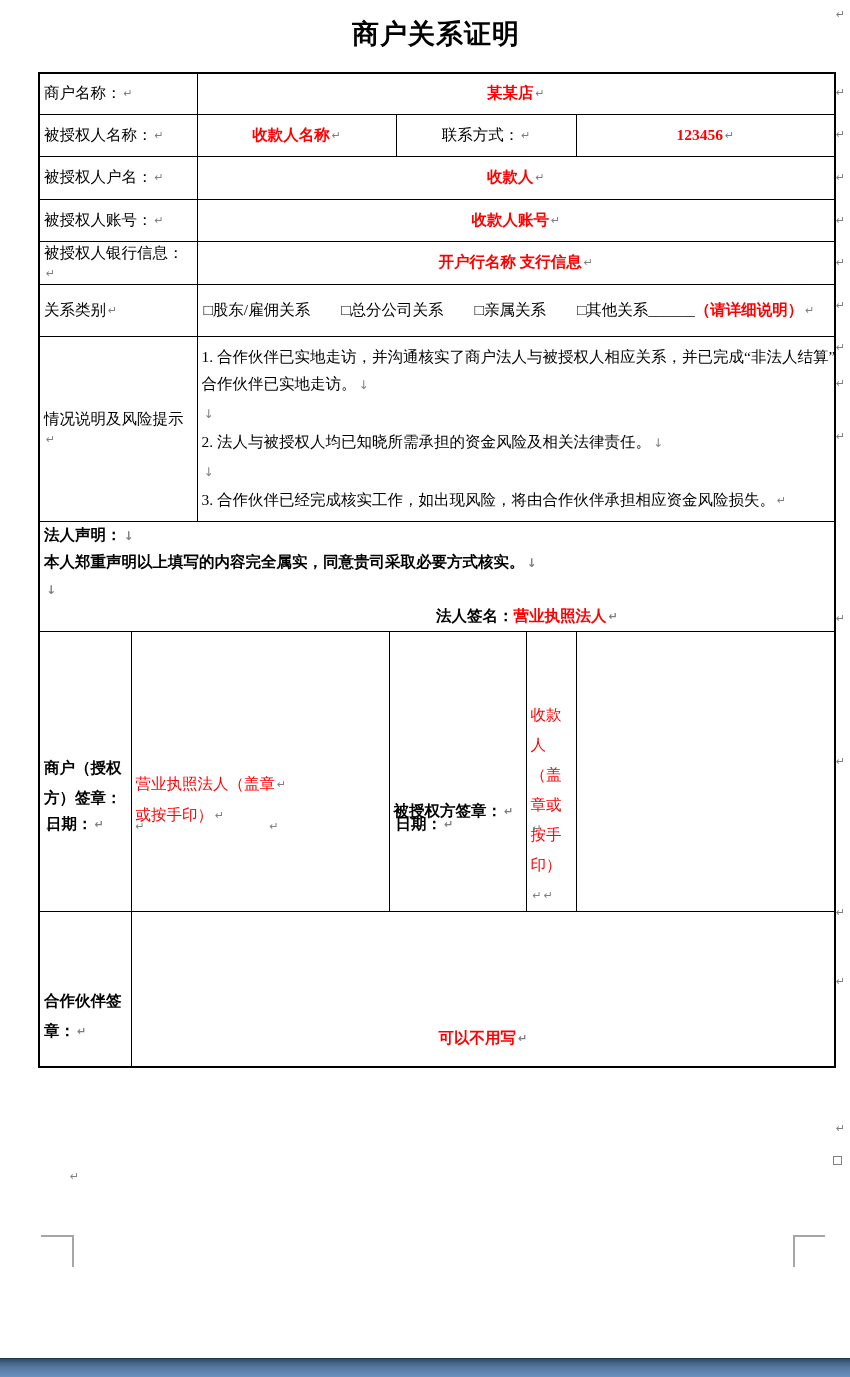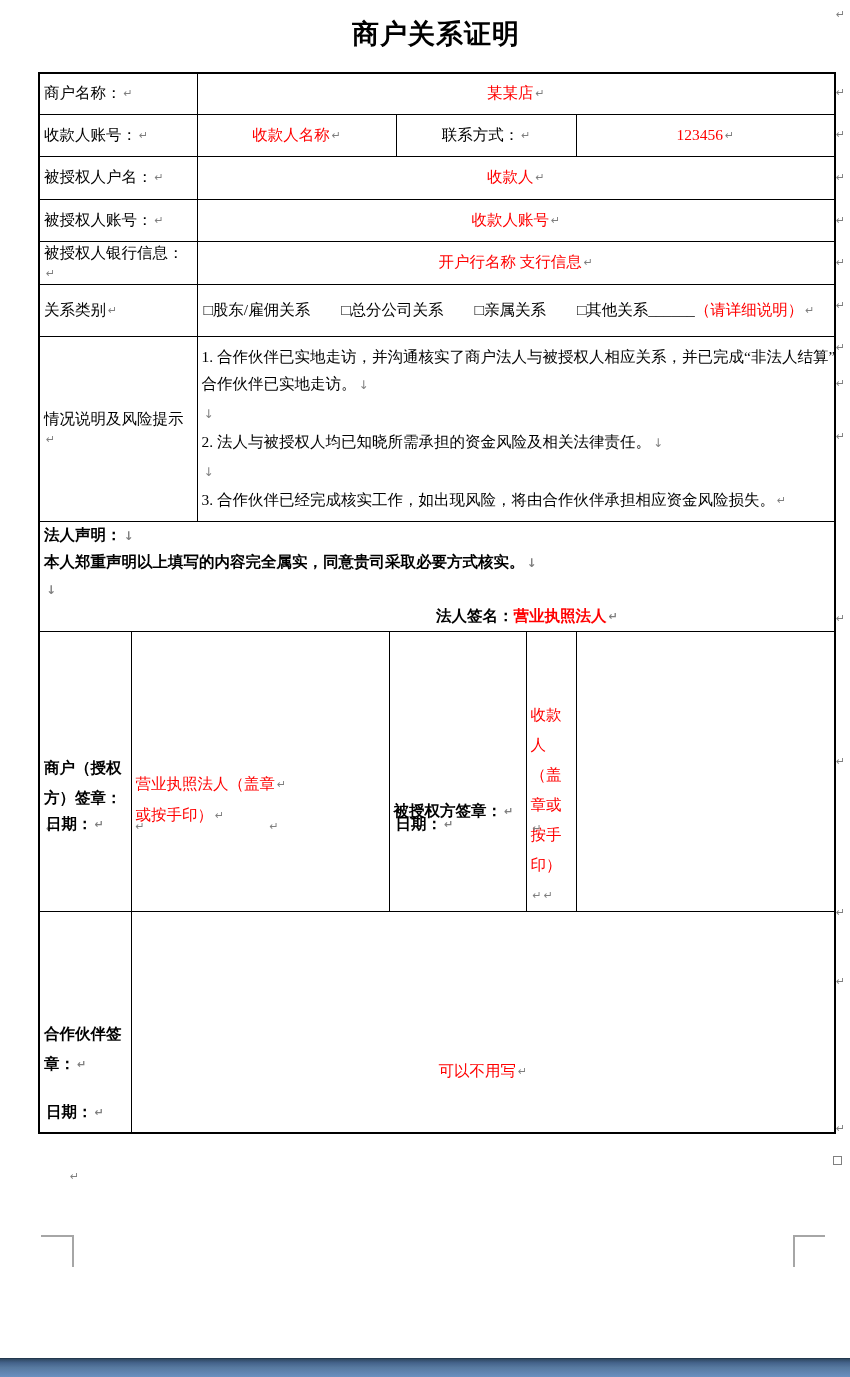"某某店" .red { font-weight: none -> bold }
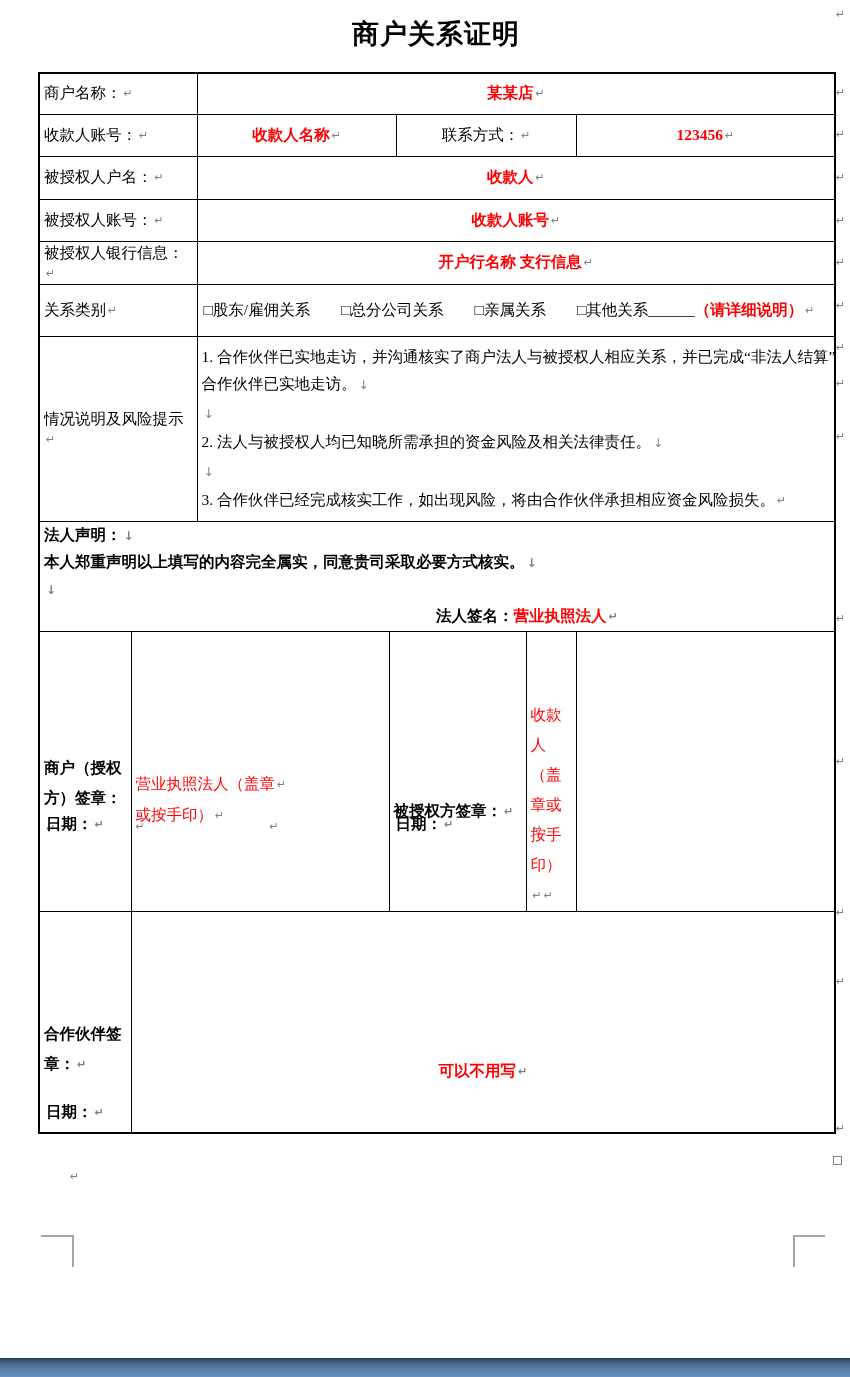"收款人账号：" span { text: 收款人账号 -> 被授权人名称 }
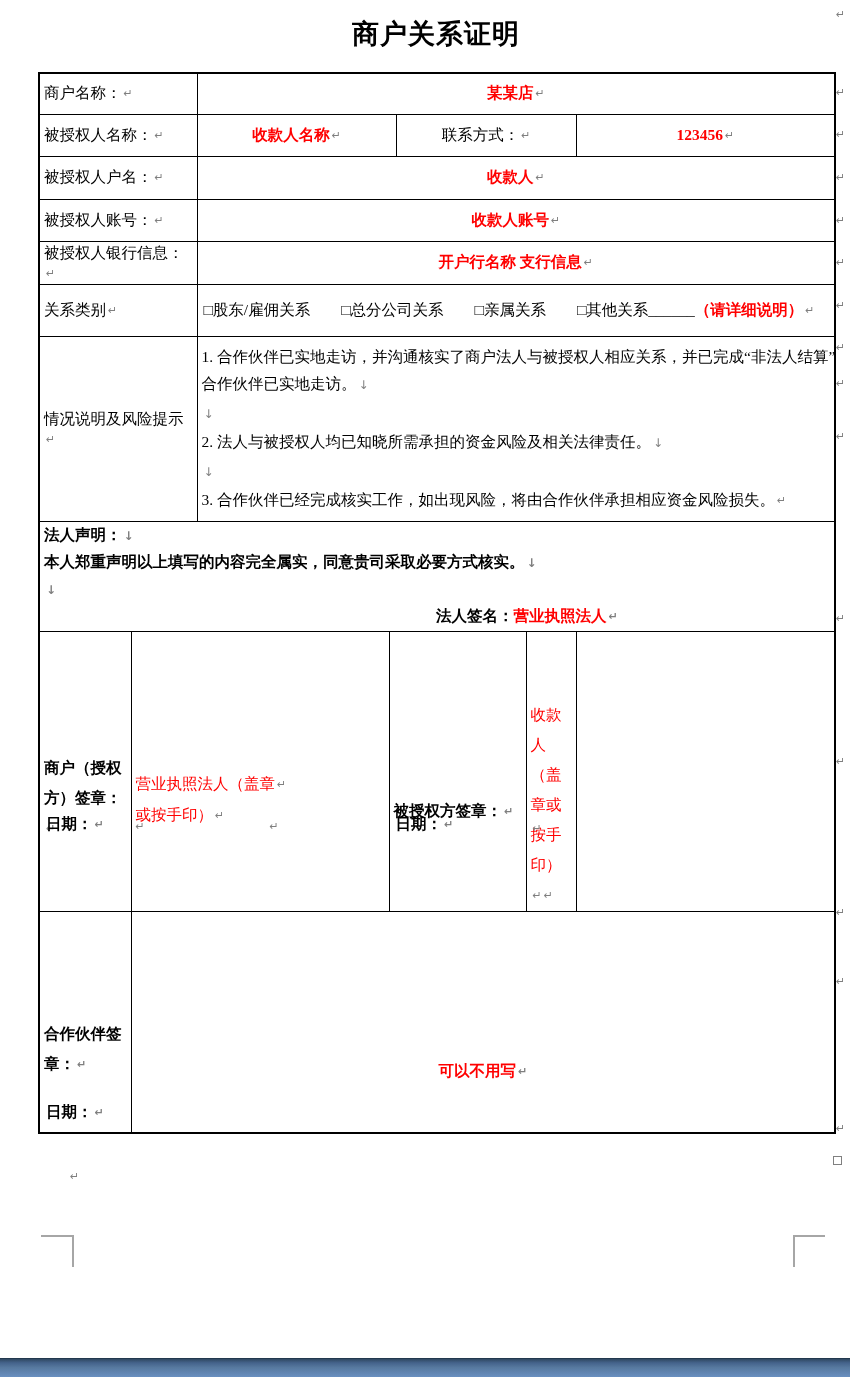"合作伙伴签章： ↵" tr { height: 222px -> 156px }
